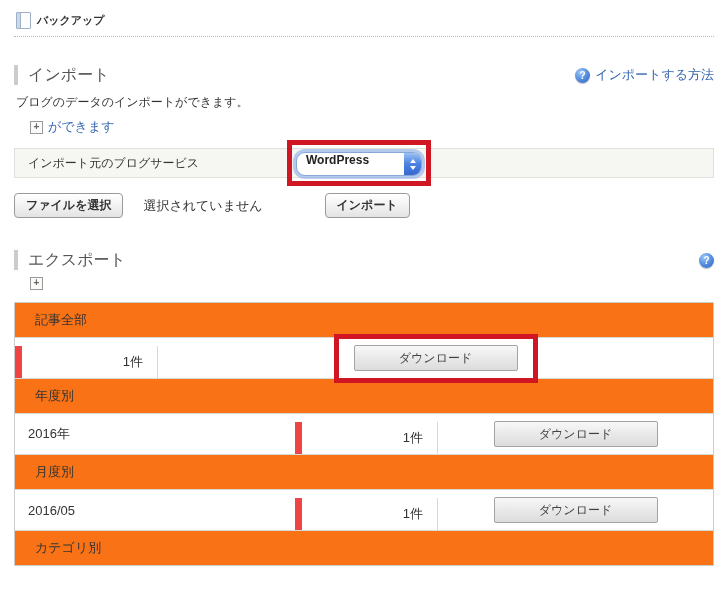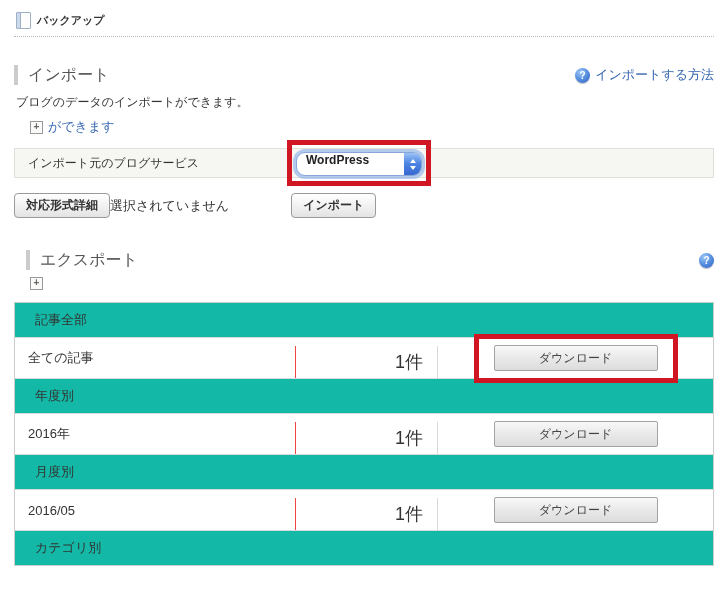"対応形式詳細" button.mac-button { text: 対応形式詳細 -> ファイルを選択 }
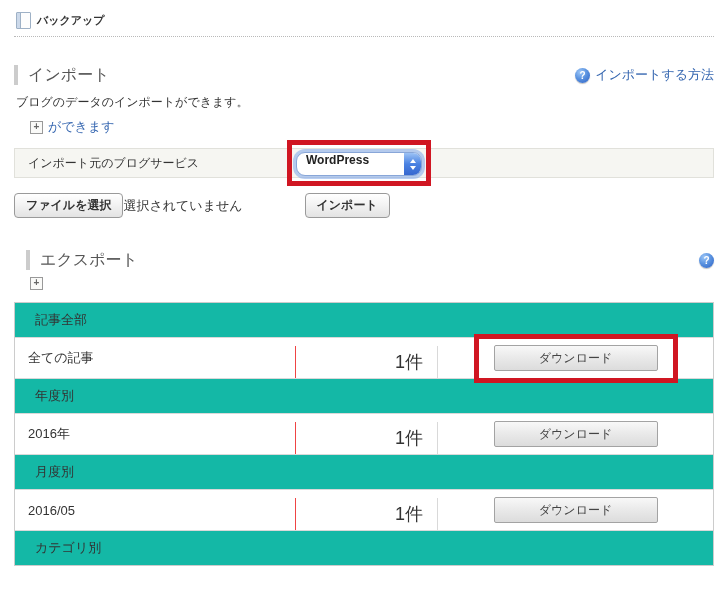"選択されていません" .file-status { margin-left: 0 -> 20px }
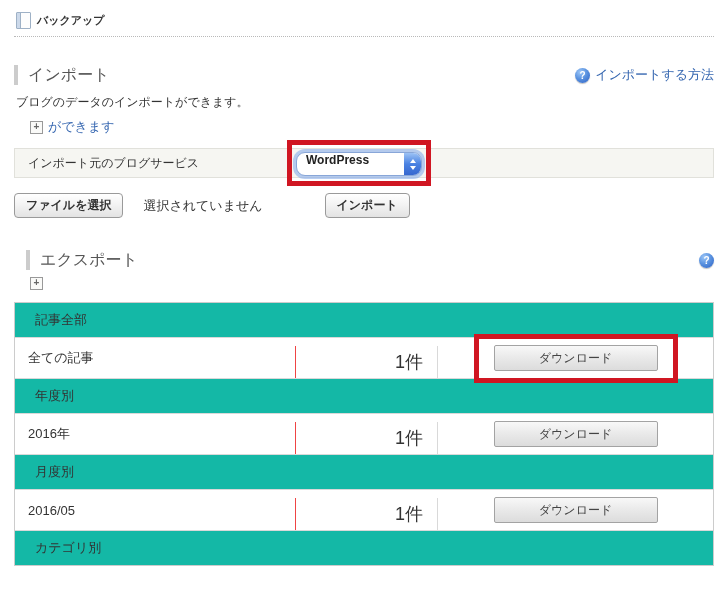"エクスポート" .section-head.export { margin-left: 12px -> none }
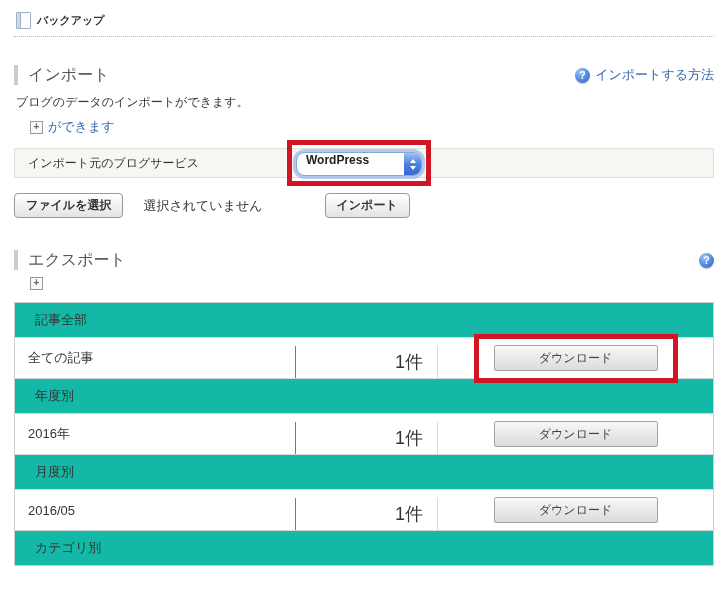"記事全部" .group-header { background: #14b8a6 -> #f97316 }
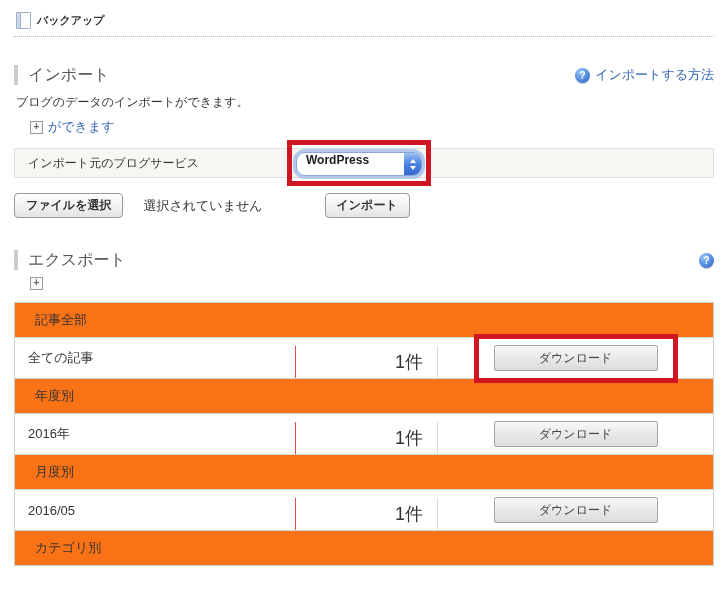"全ての記事" div.cell-label { html: <div>全ての記事</div> -> none }
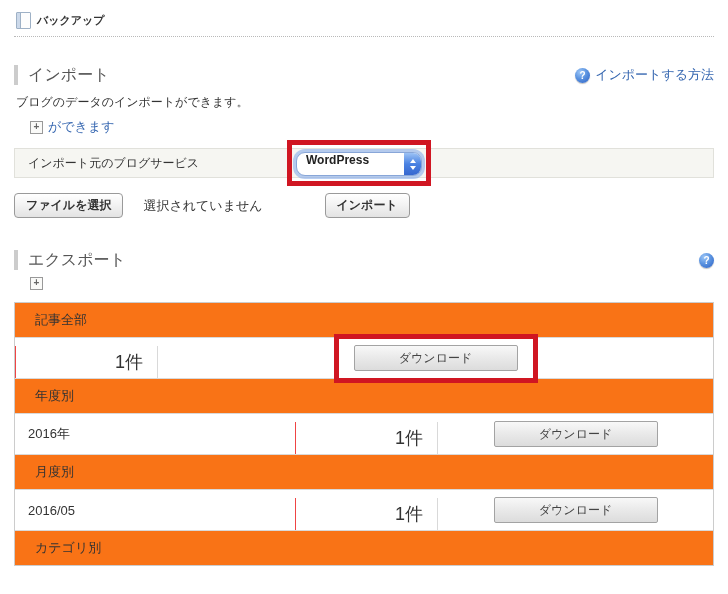"1件" .cell-count { border-left: 1px solid #ef4444 -> 7px solid #ef4444; font-size: 18px -> 13px }
